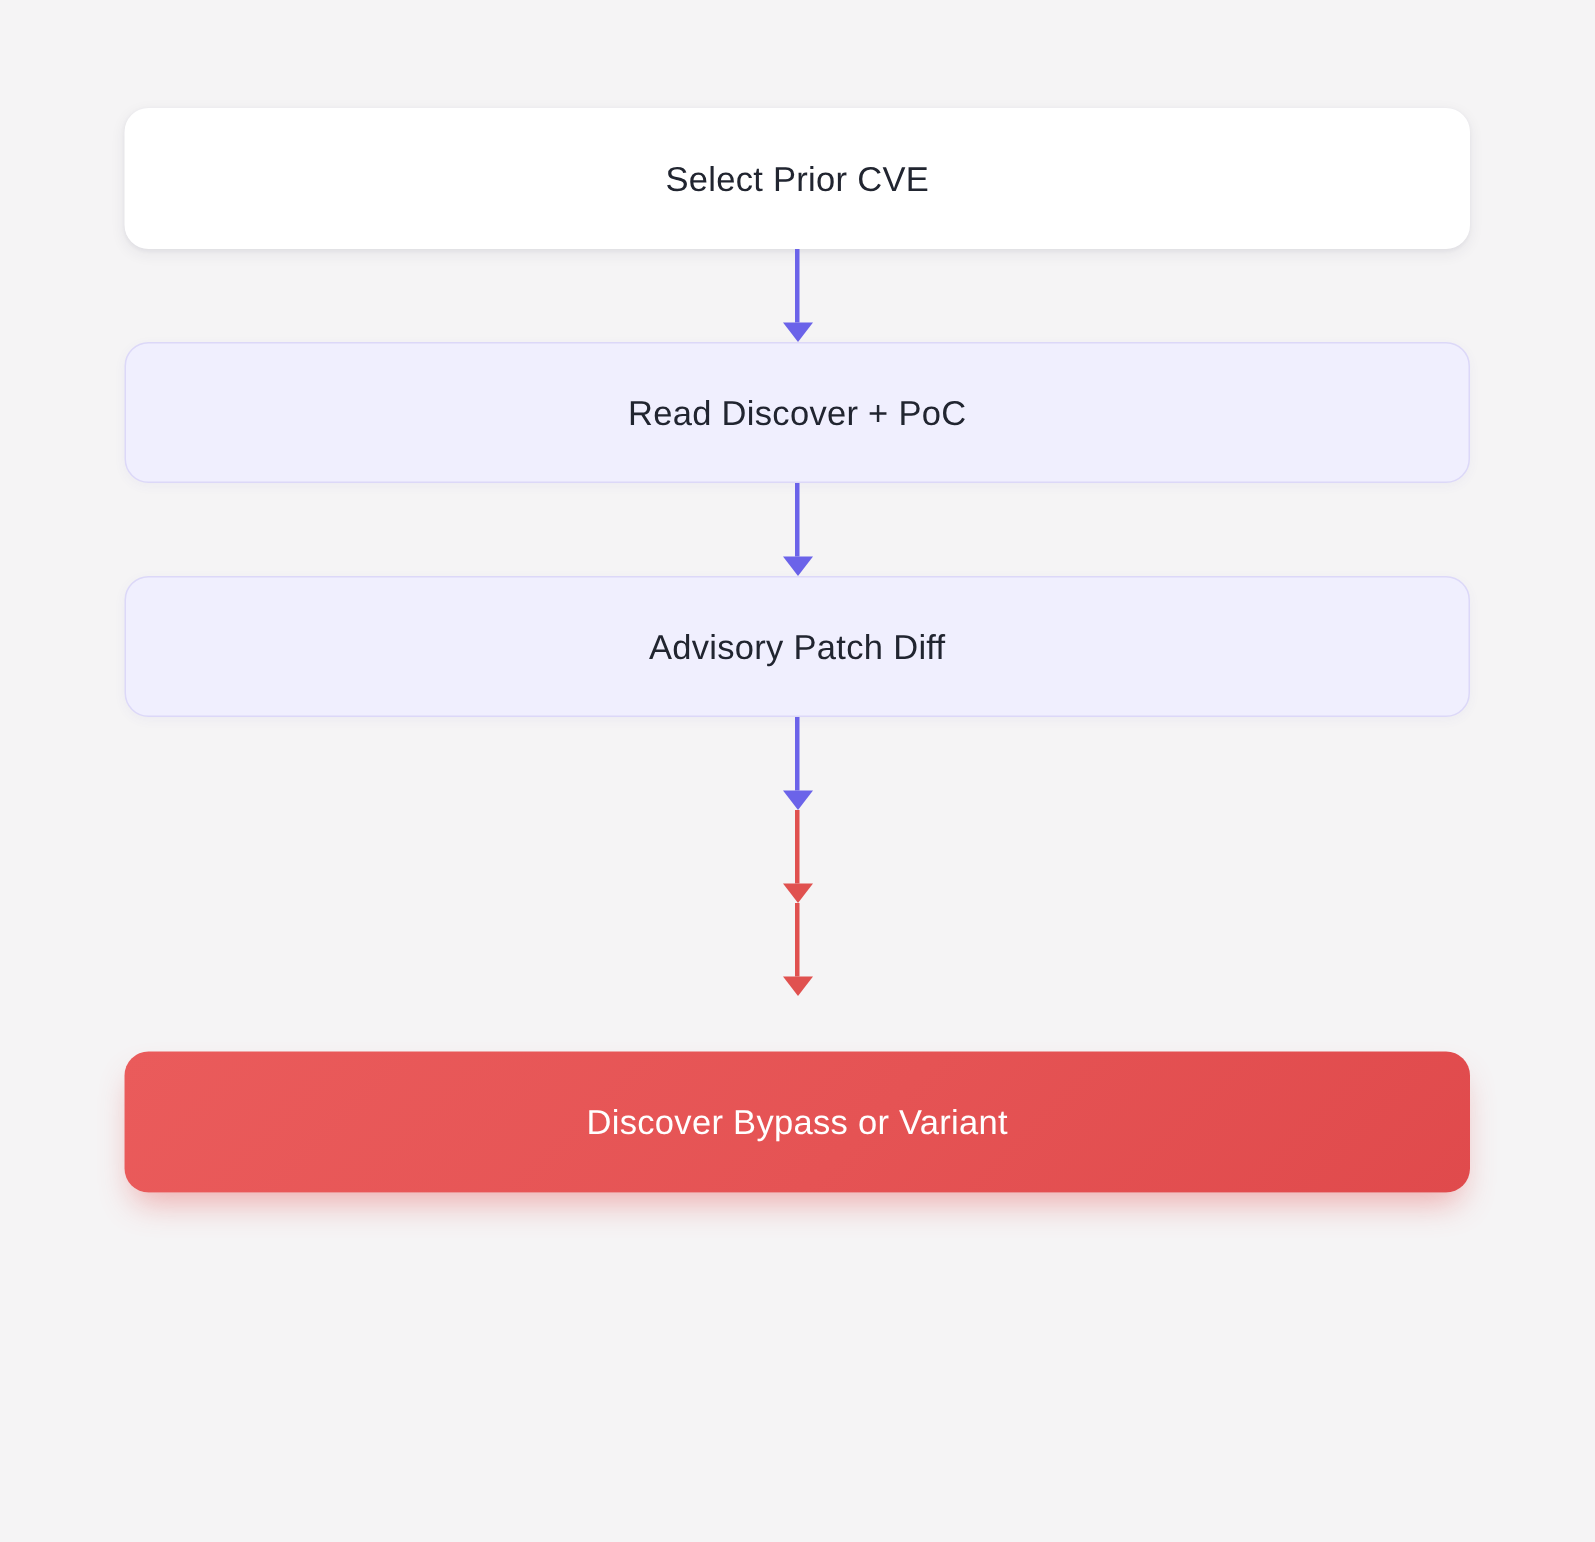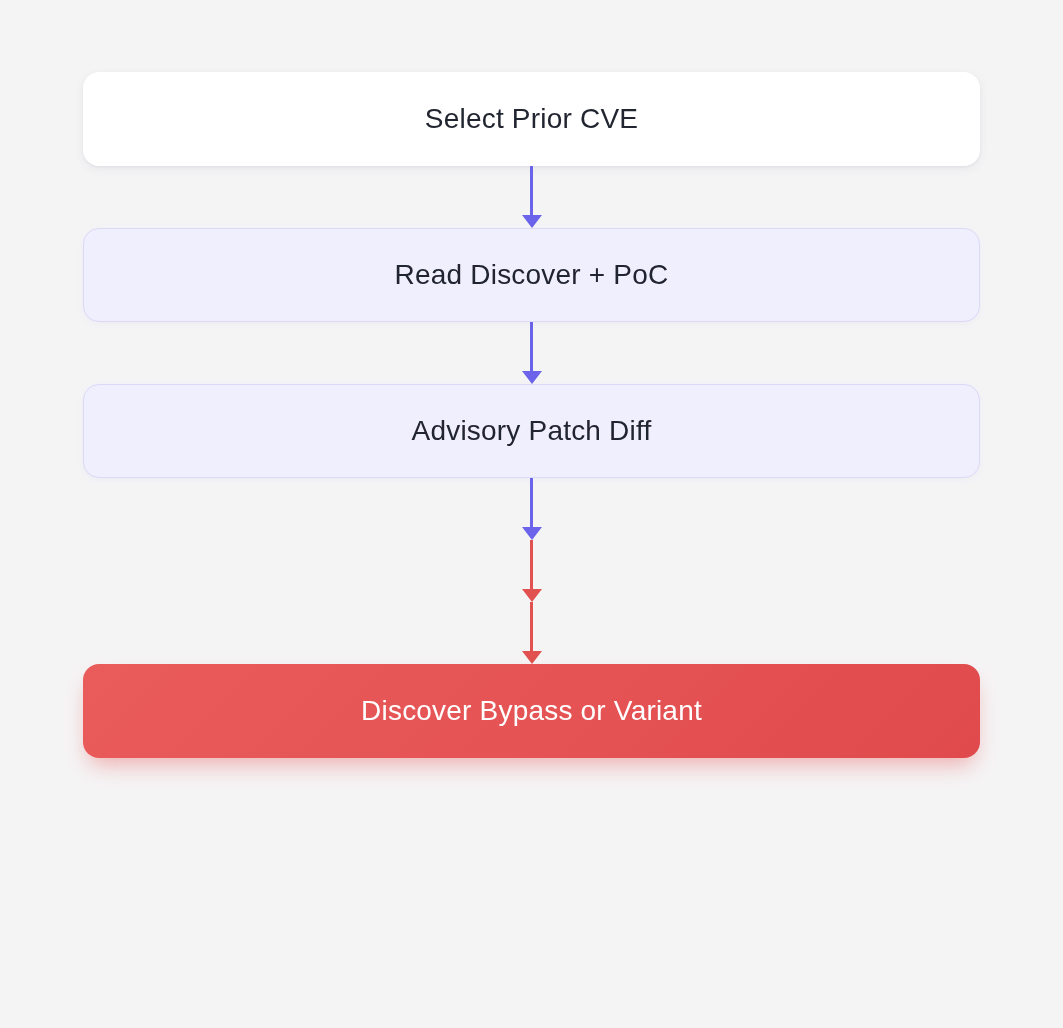"Select Prior CVE" .node { font-size: 28px -> 23px }
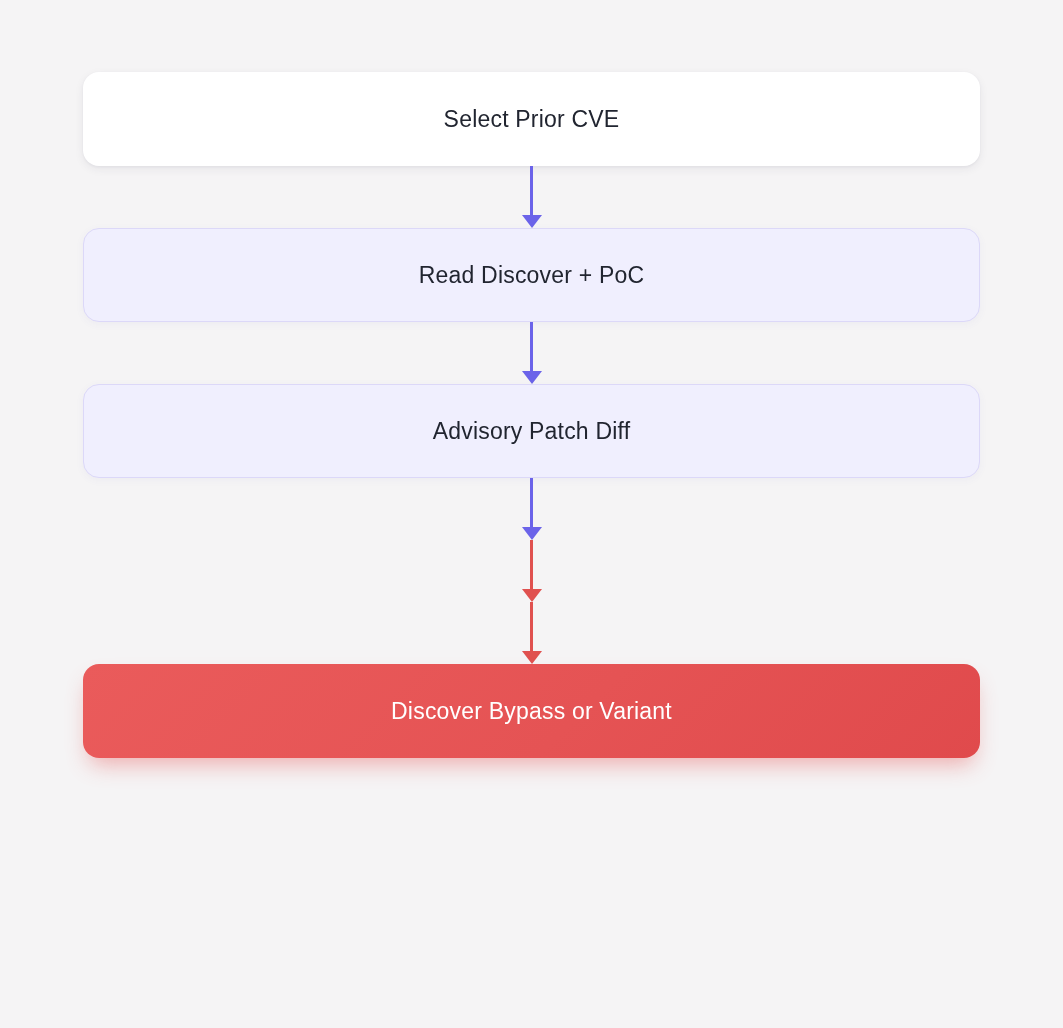"Discover Bypass or Variant" .node-red { margin-top: none -> 37px }
